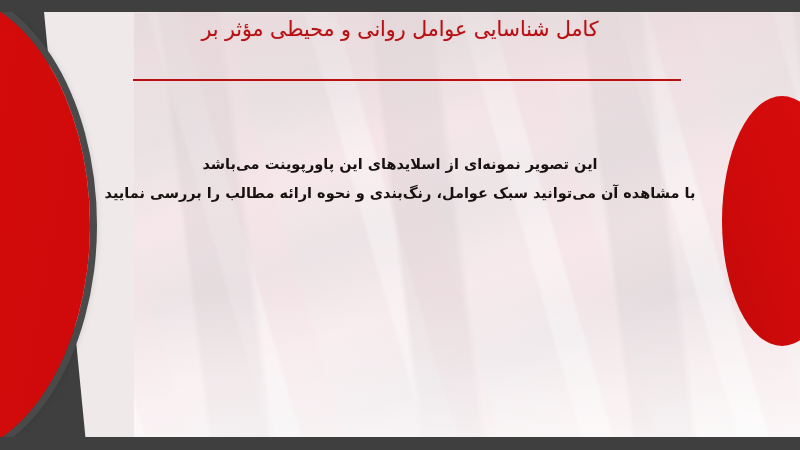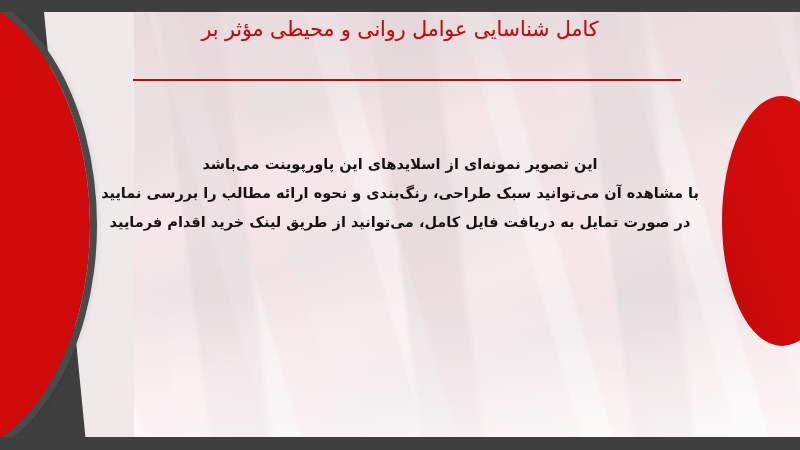"با مشاهده آن می‌توانید سبک" div.body-line { text: طراحی -> عوامل }
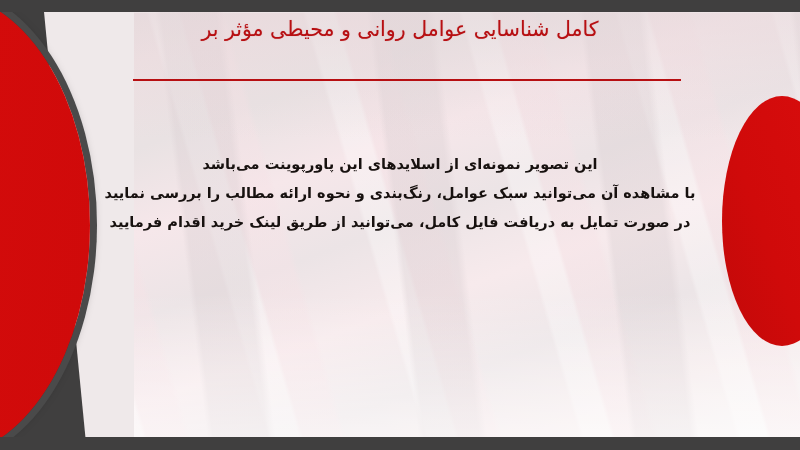"در صورت تمایل به دریافت" div.body-line { html: <div>در صورت تمایل به دریافت فایل کامل، می‌توانید از طریق لینک خرید اقدام فرمایید</div> -> none }
